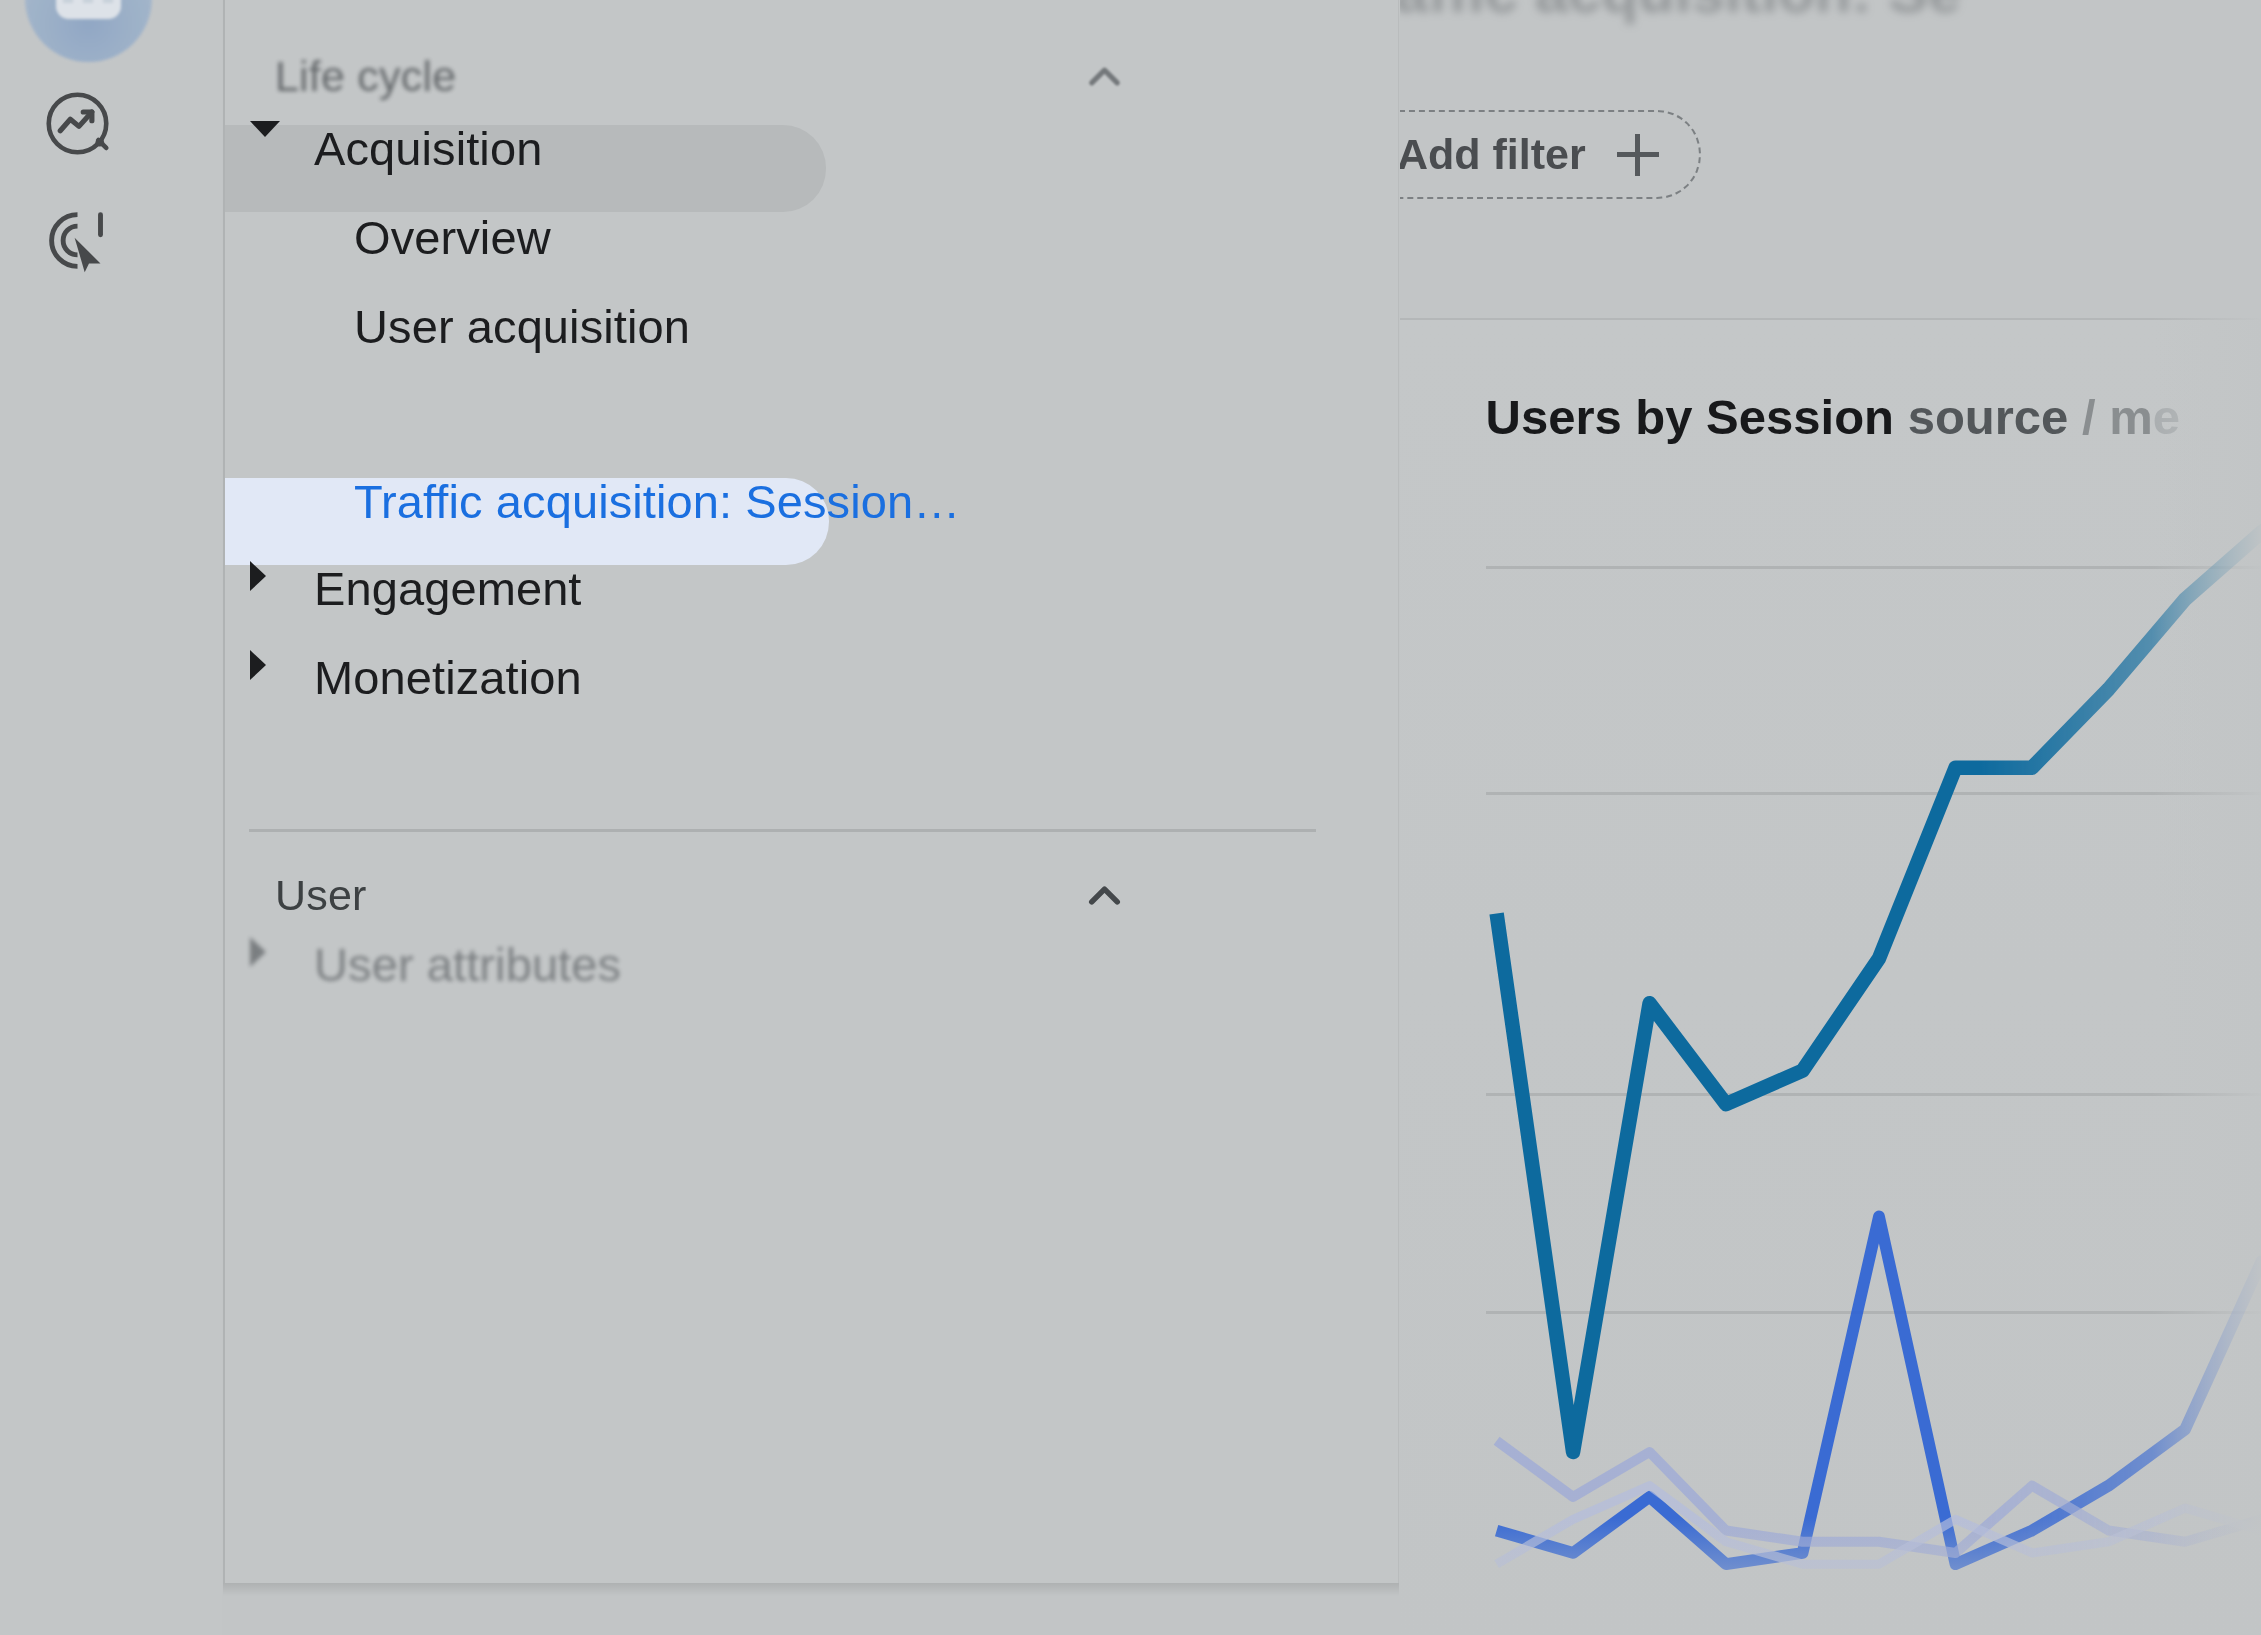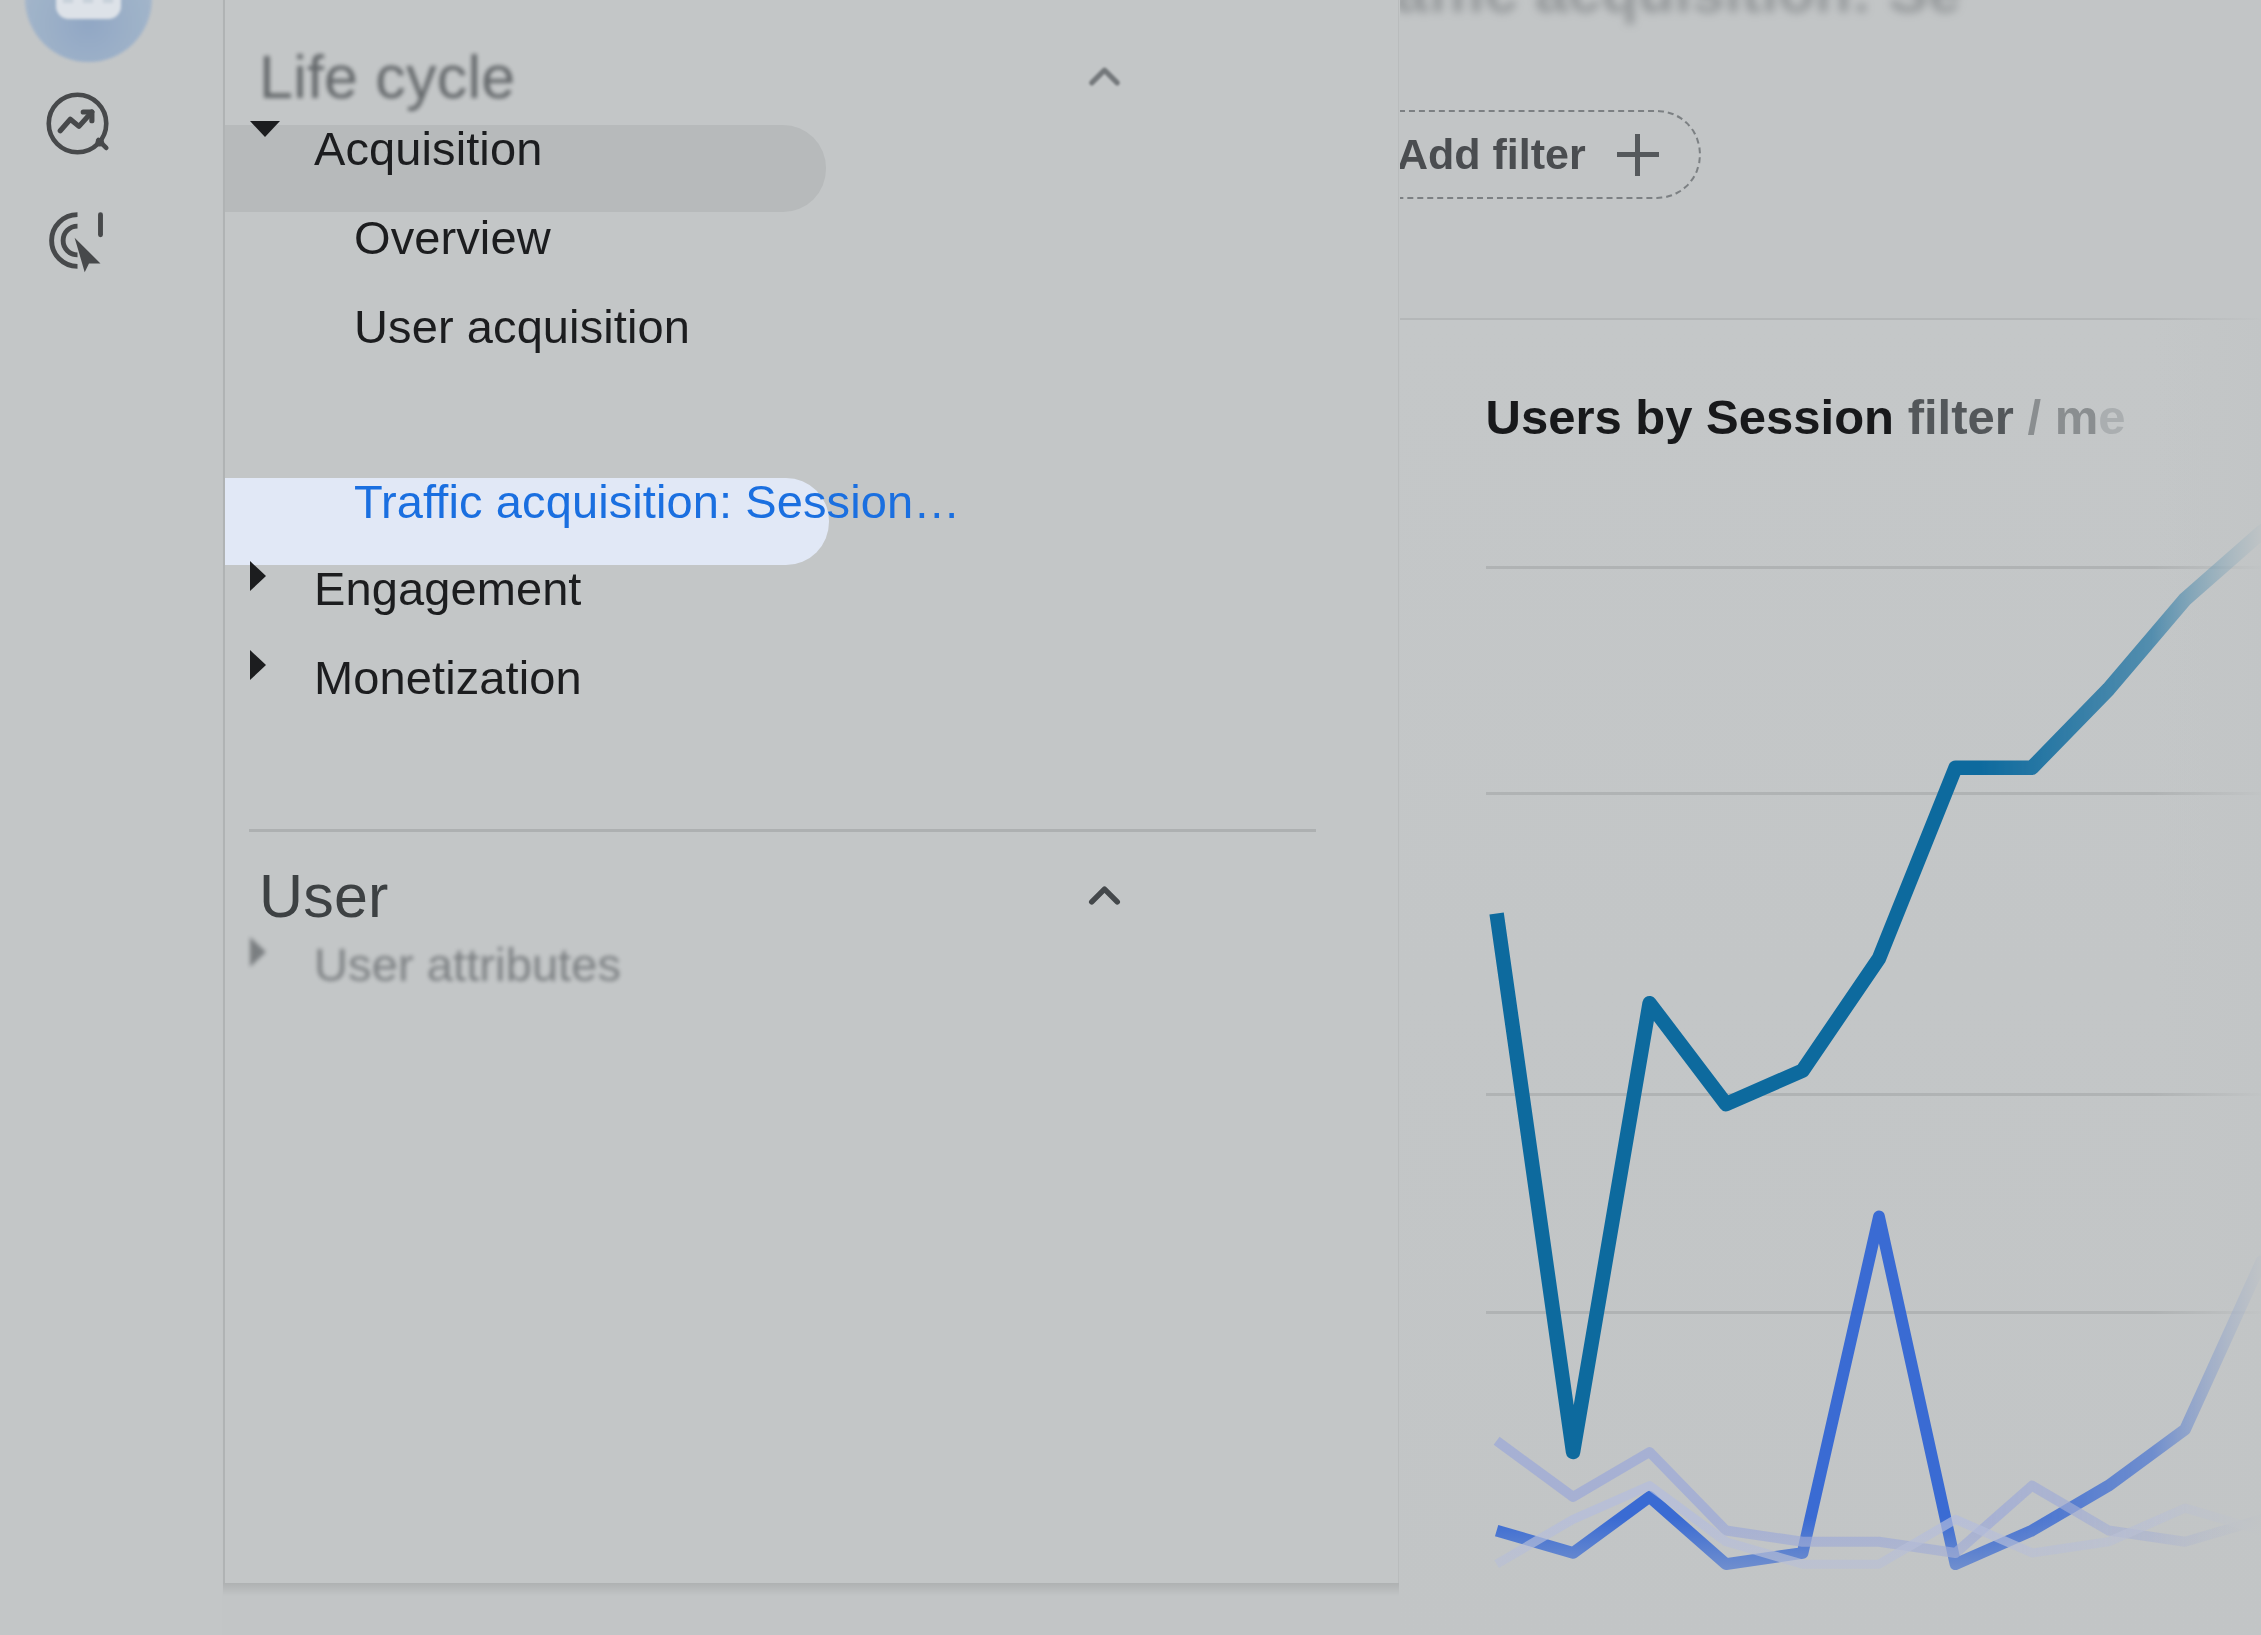"filter" span.fade1 { text: filter -> source }
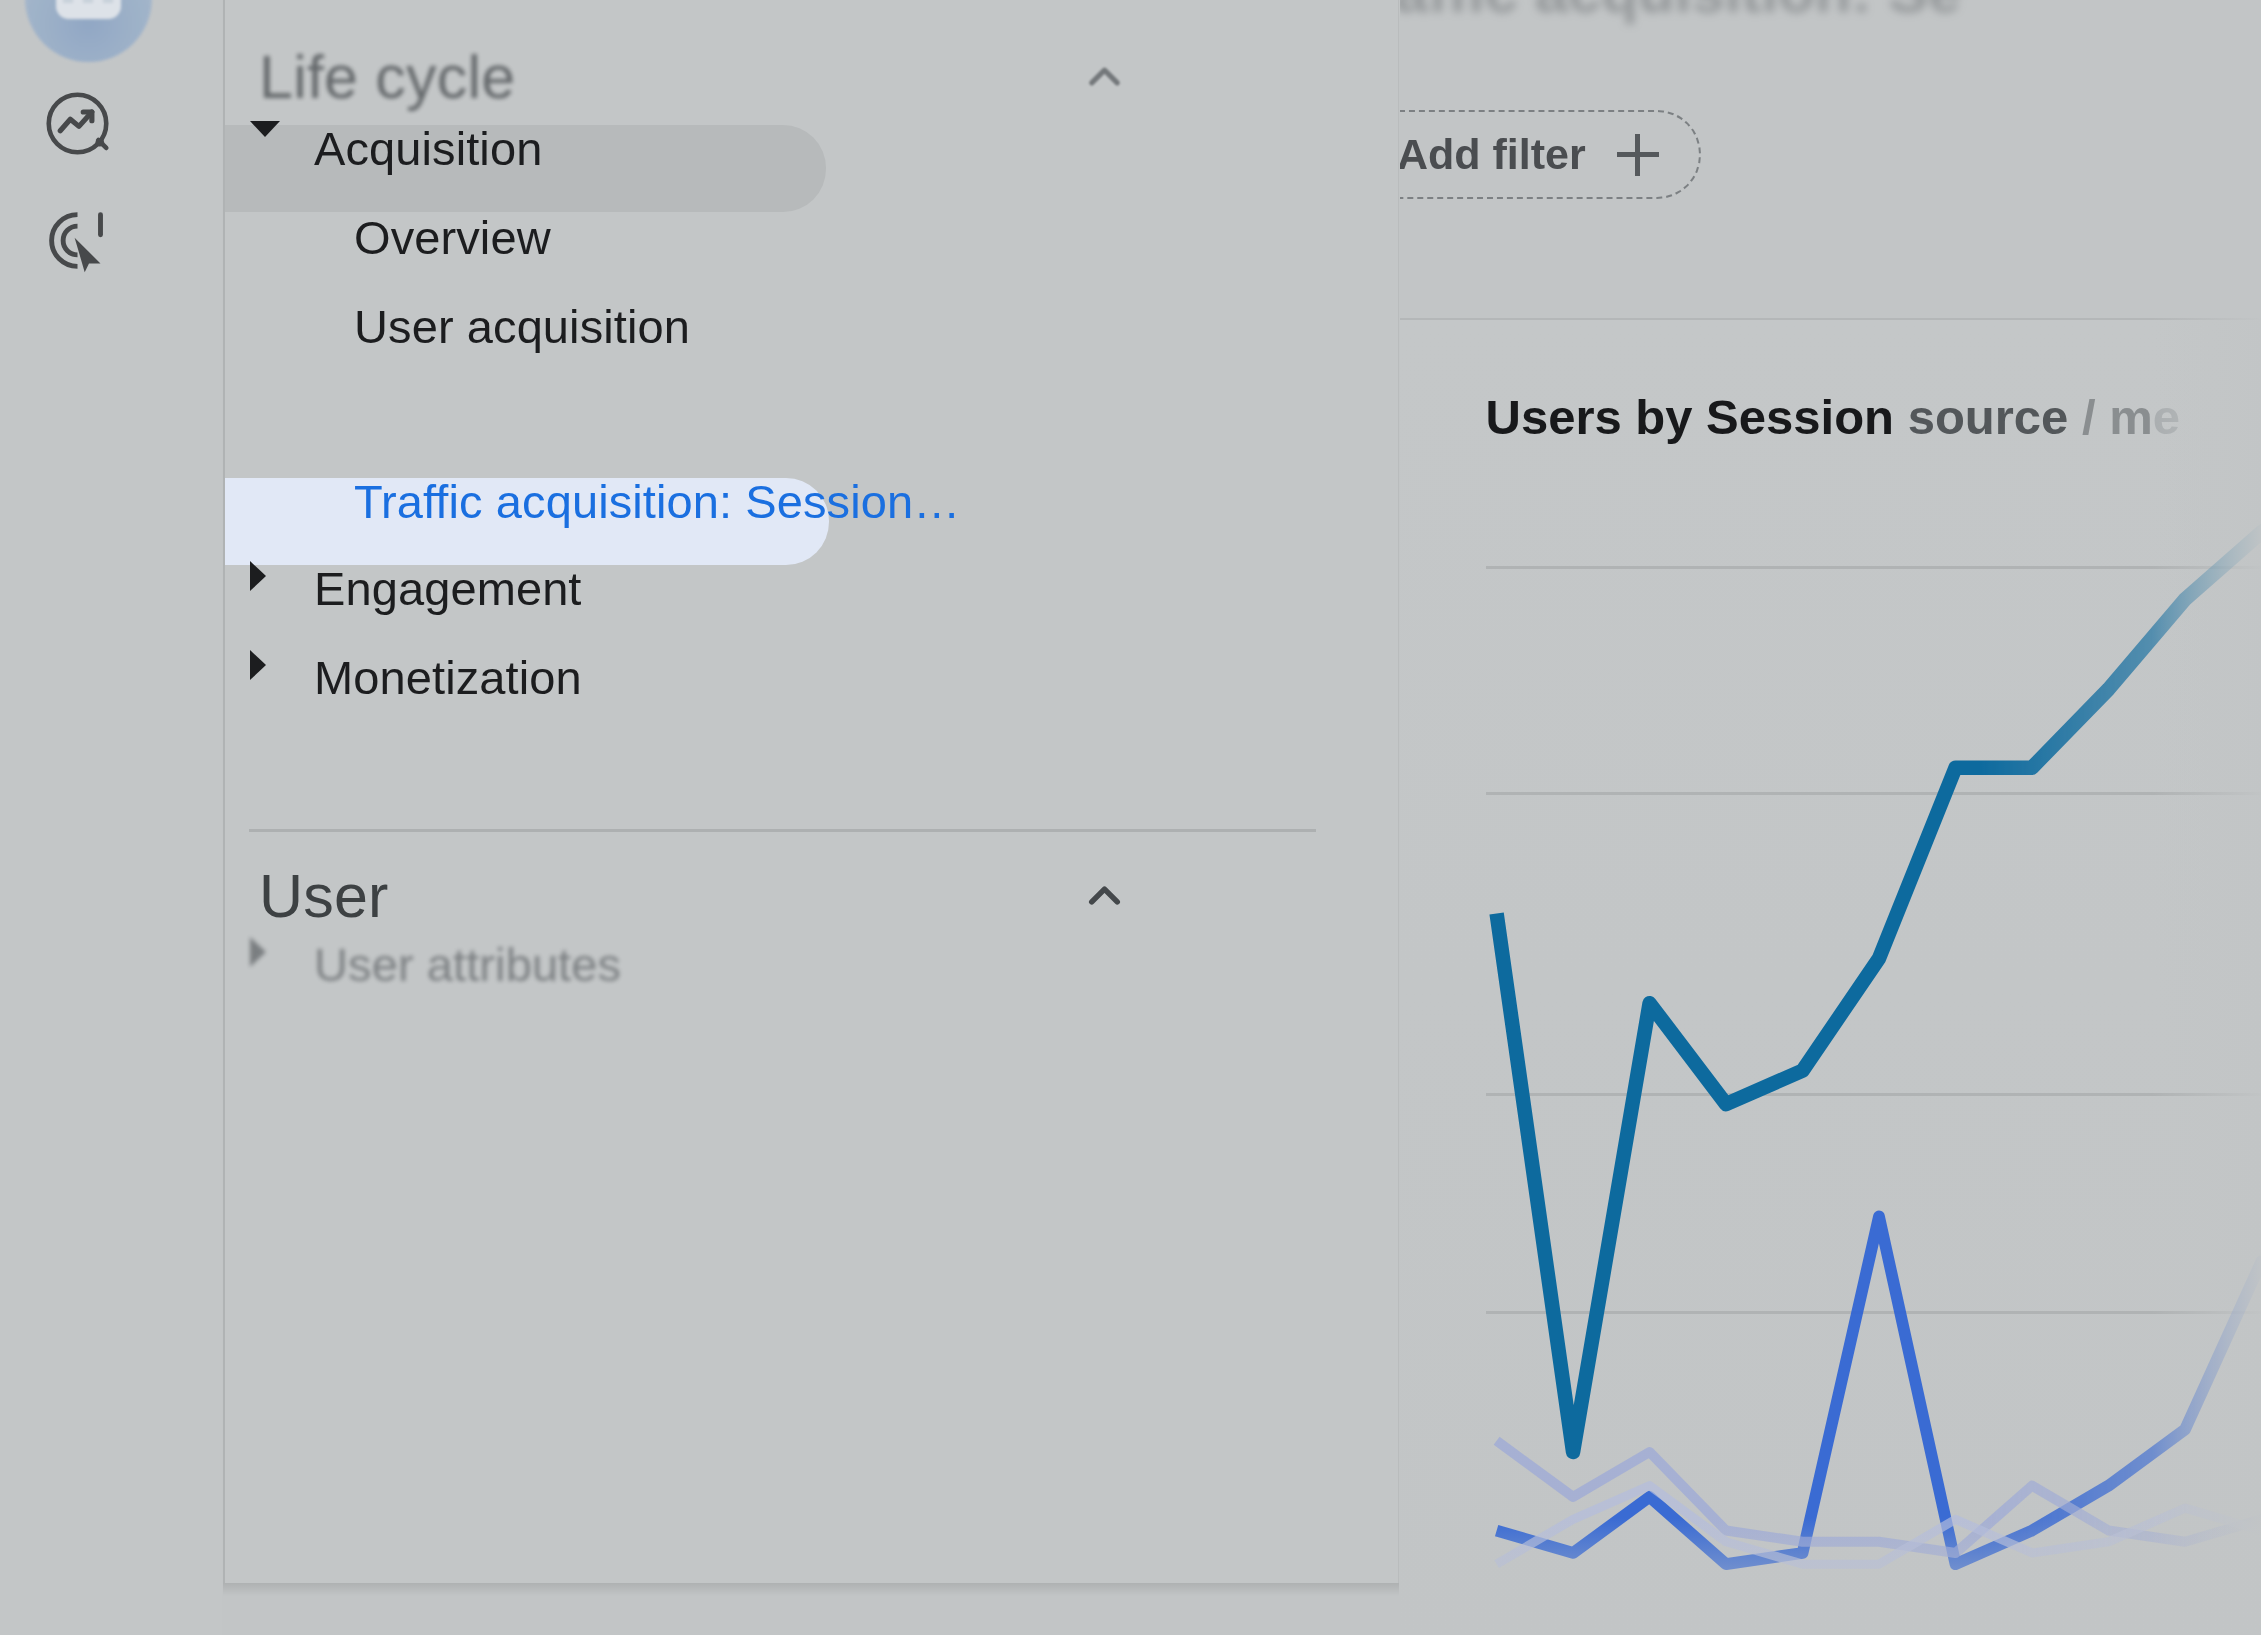"User" .nav-section-head .label { font-size: 61px -> 43px; margin-left: 34px -> 50px }
